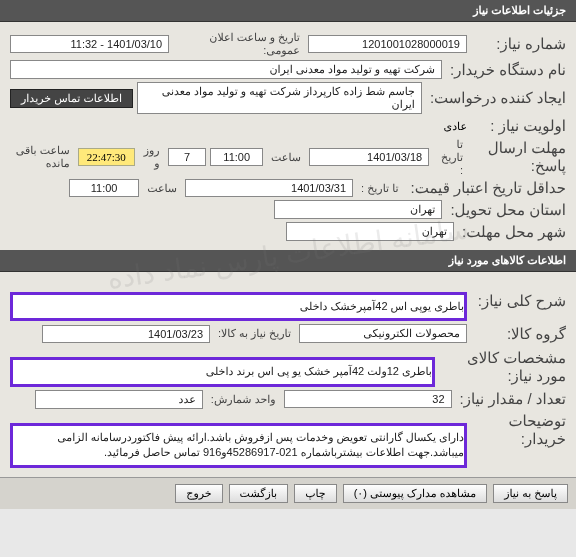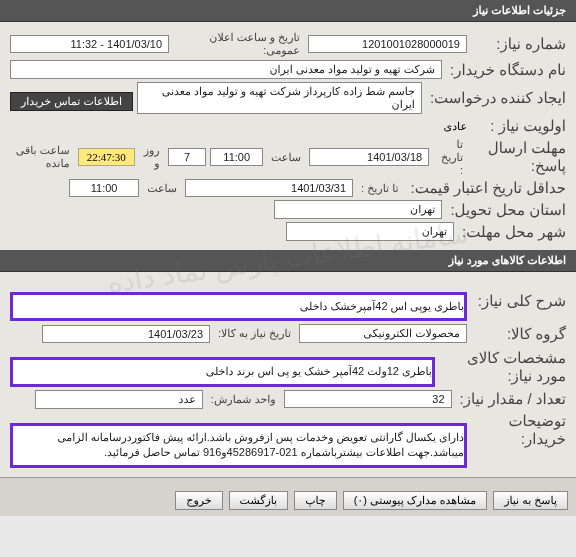"اطلاعات تماس خریدار" .btn { margin-top: 7px -> none }
